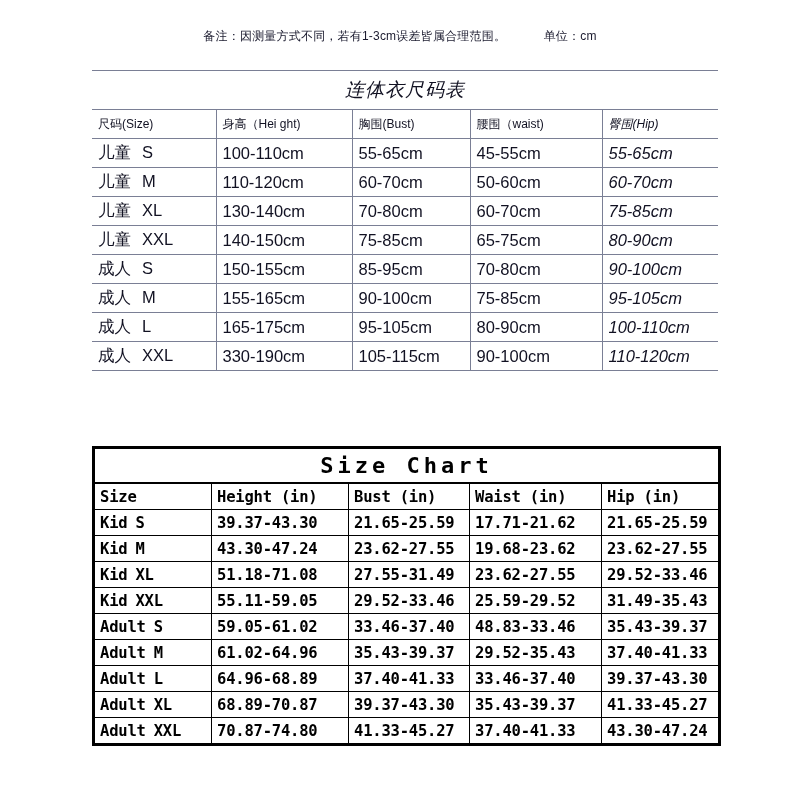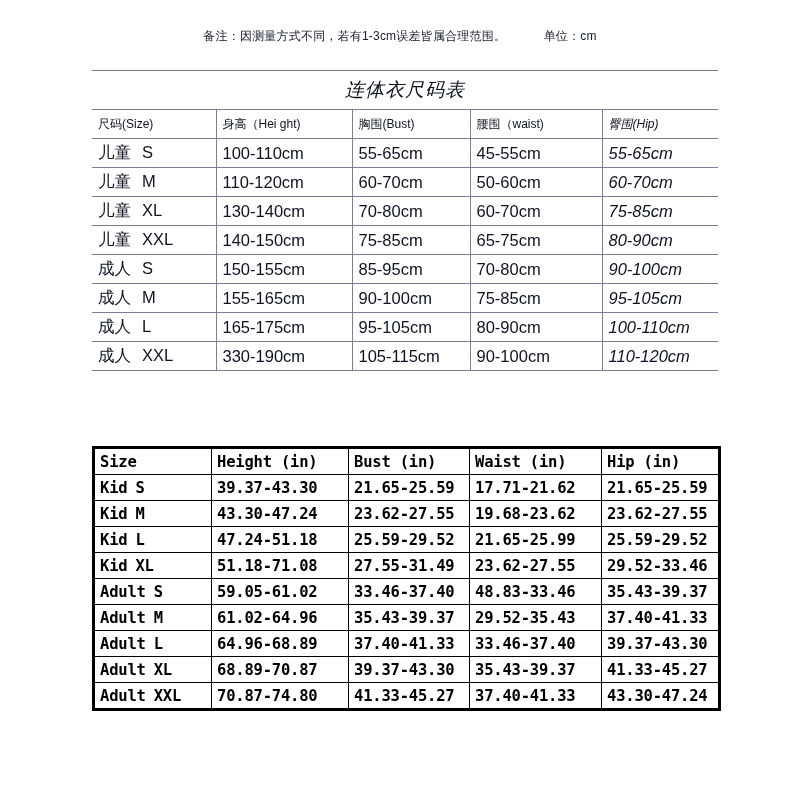"Size Chart" tr.title-row { html: none -> <tr> <td>Size Chart</td> </tr> }
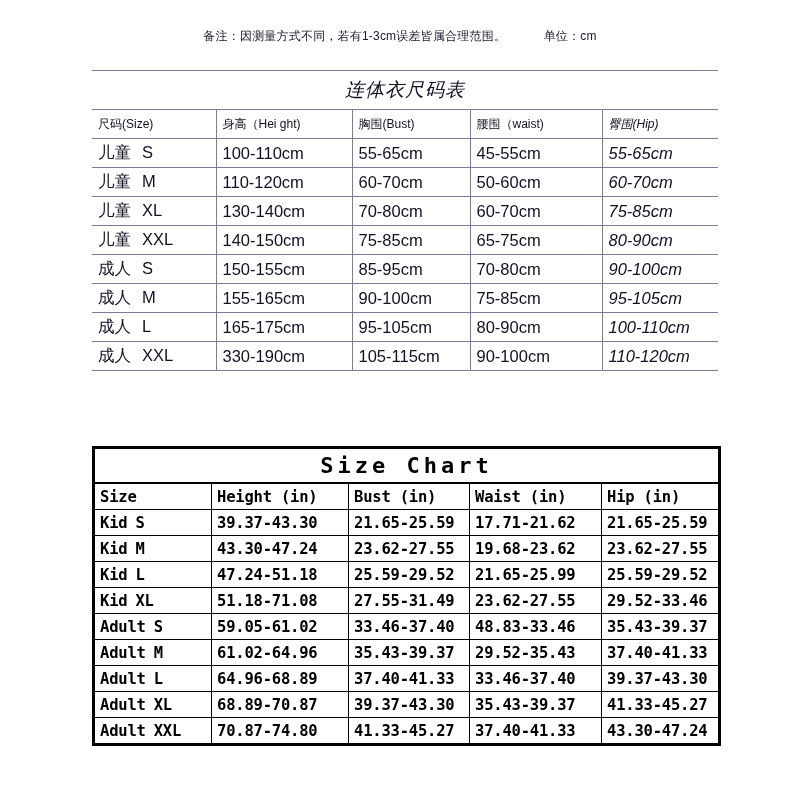"Kid L" tr { html: <tr> <td><span>Kid</span><span>L</span></td> <td>47.24-51.18</td> <td>25.59-29.52</td> <td>21.65-25.99</td> <td>25.59-29.52</td> </tr> -> none }
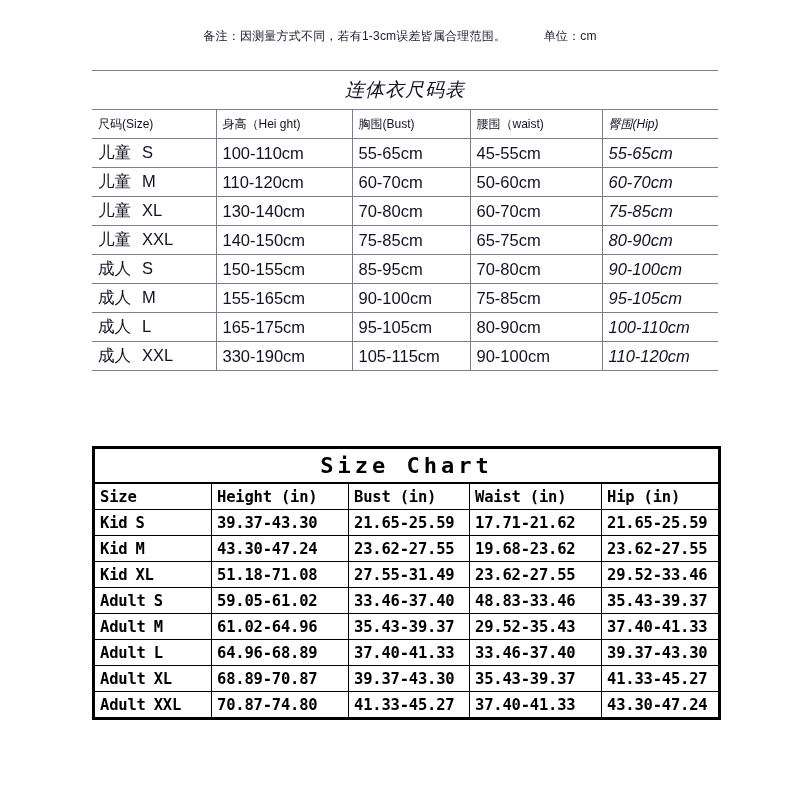"Kid XXL" tr { html: none -> <tr> <td><span>Kid</span><span>XXL</span></td> <td>55.11-59.05</td> <td>29.52-33.46</td> <td>25.59-29.52</td> <td>31.49-35.43</td> </tr> }
